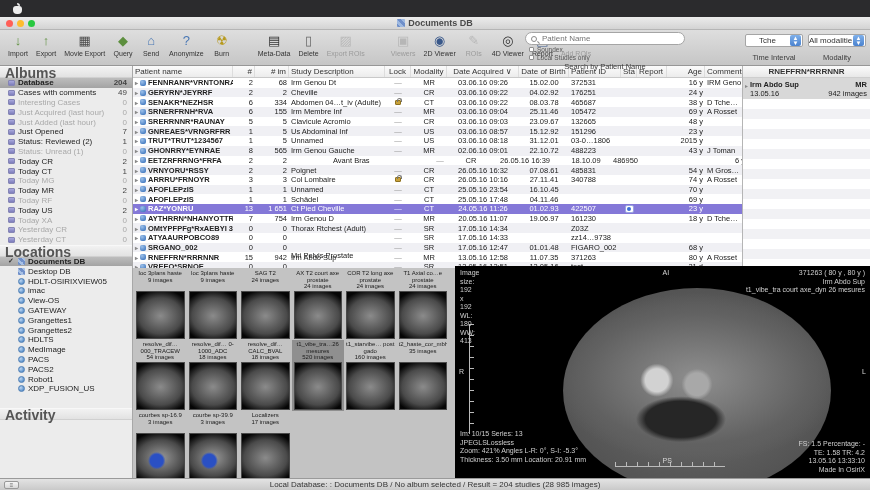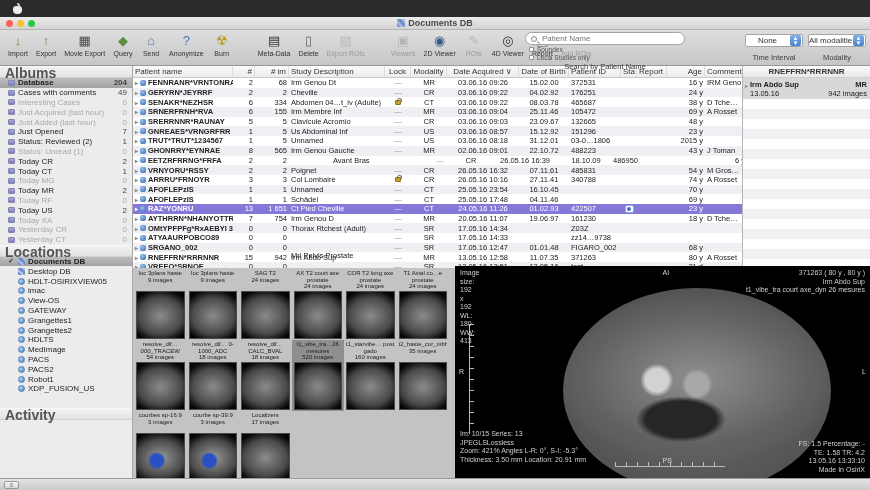"None" span.val { text: None -> Tche }
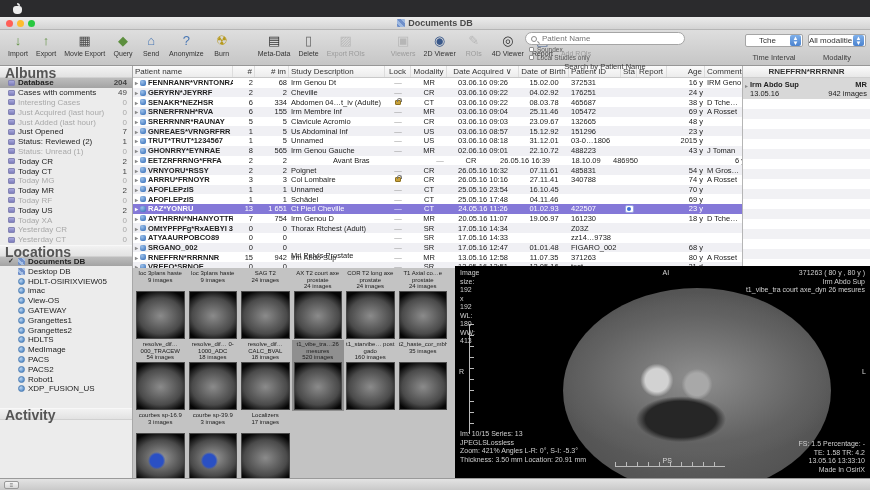"07.11.61" div.td { text: 07.11.61 -> 07.08.61 }
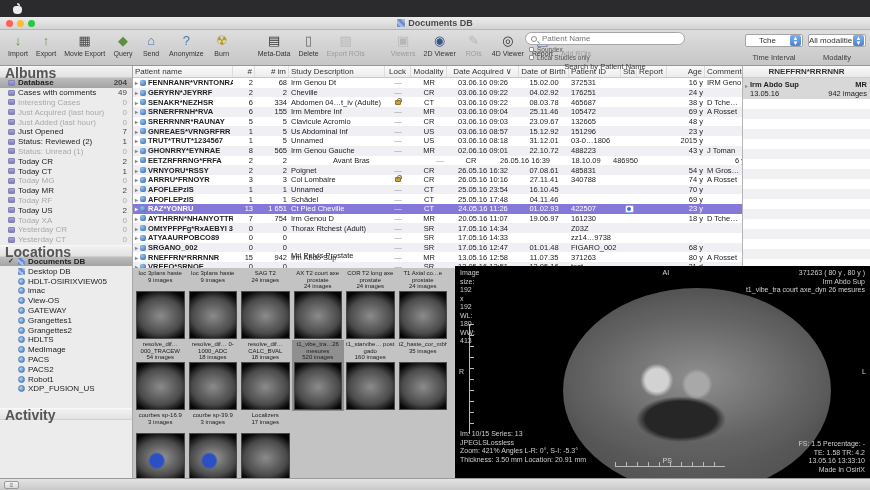"Local Database: : Documents DB" span { html: none -> <span>Local Database: : Documents DB / No album selected / Result = 204 studies (28 985 images)</span> }
